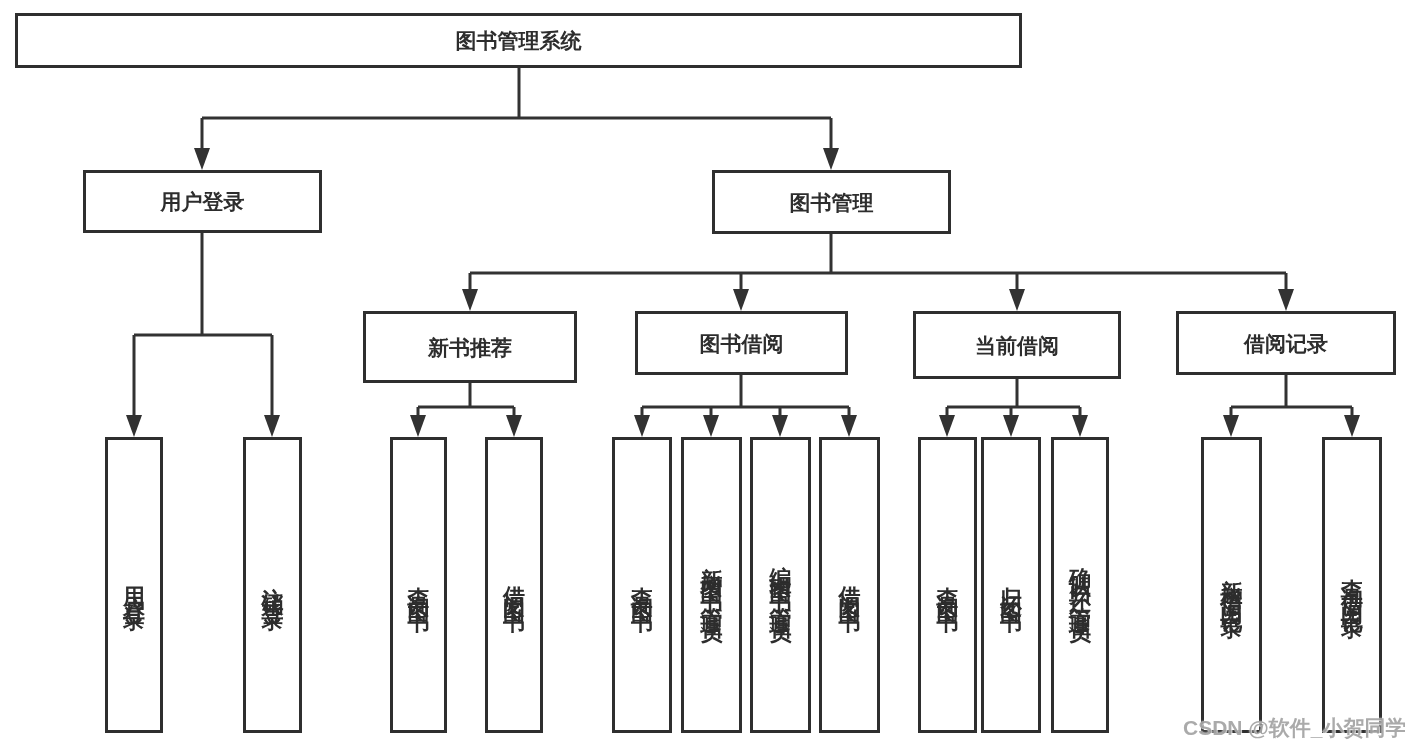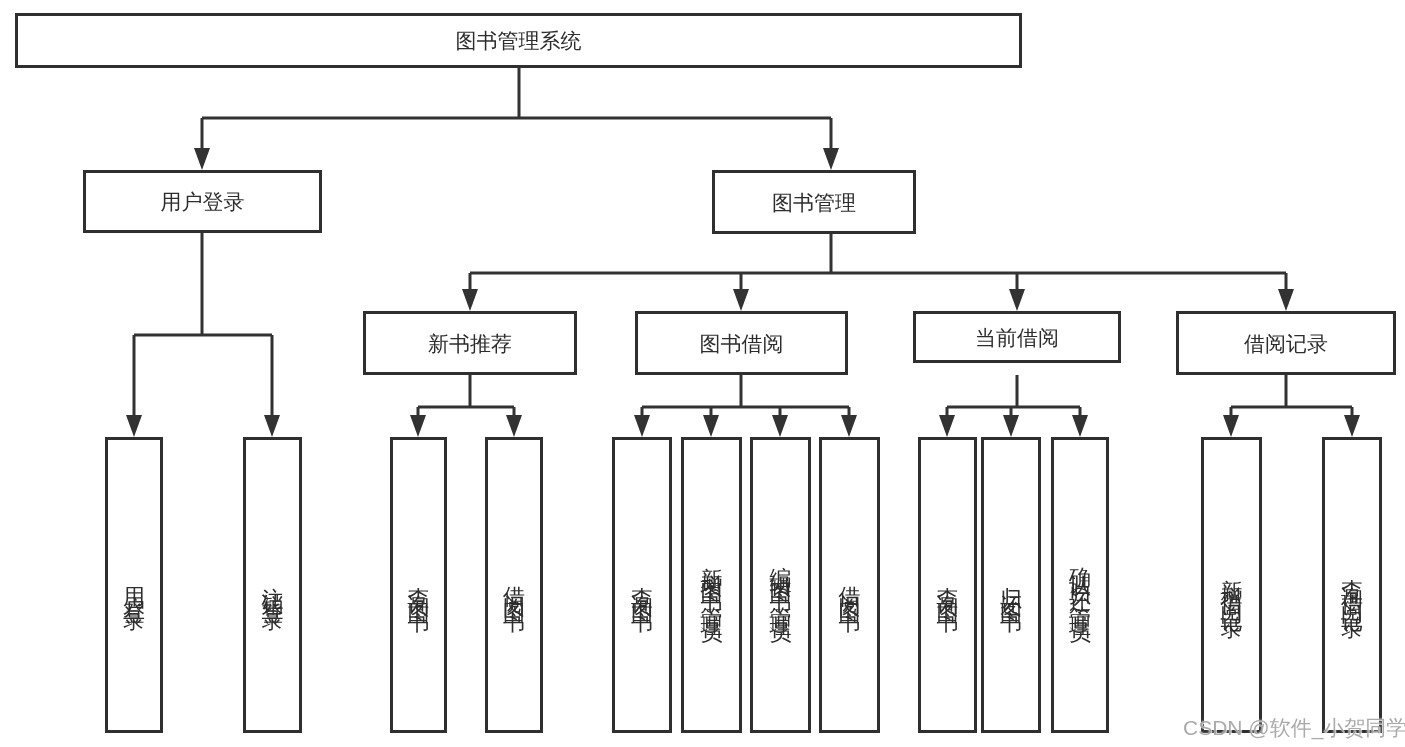"图书管理系统" .canvas { font-weight: none -> bold }
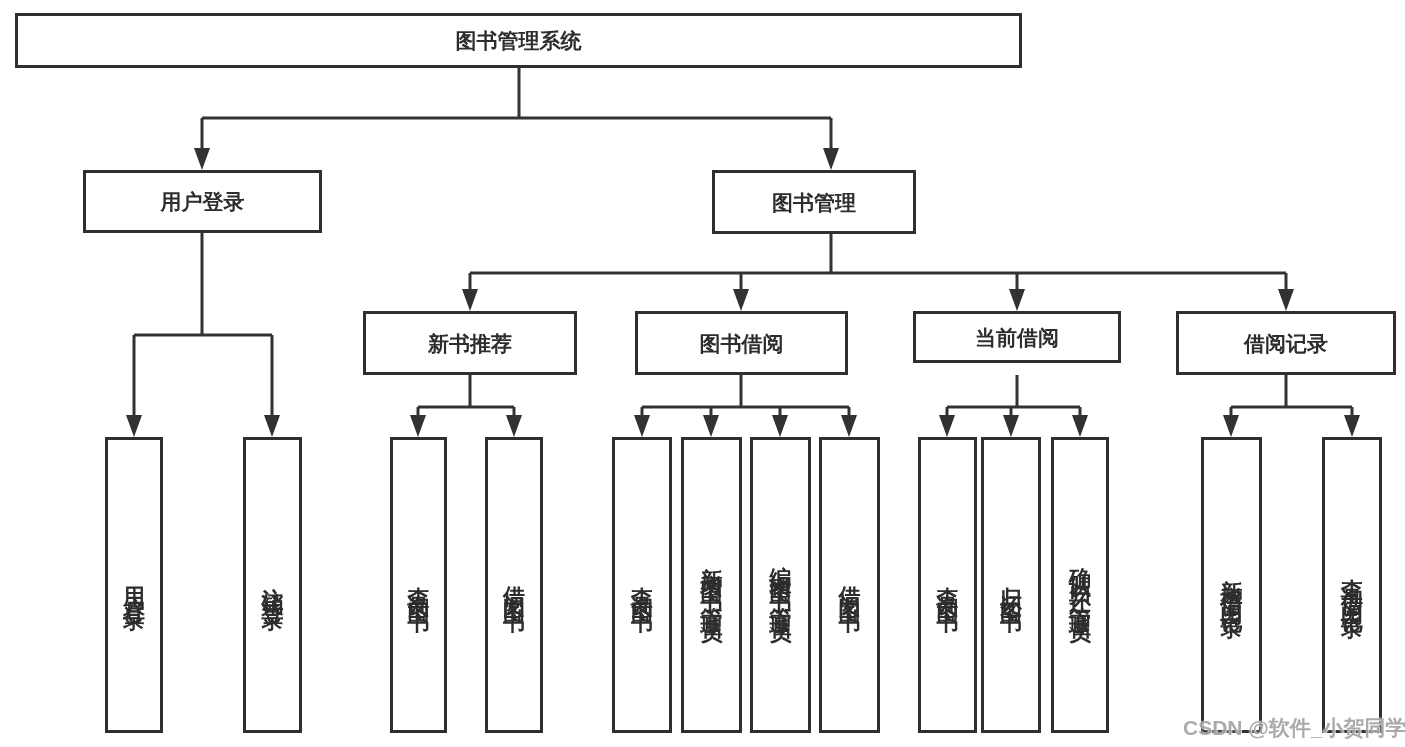"图书管理" div.node { width: 204px -> 239px }
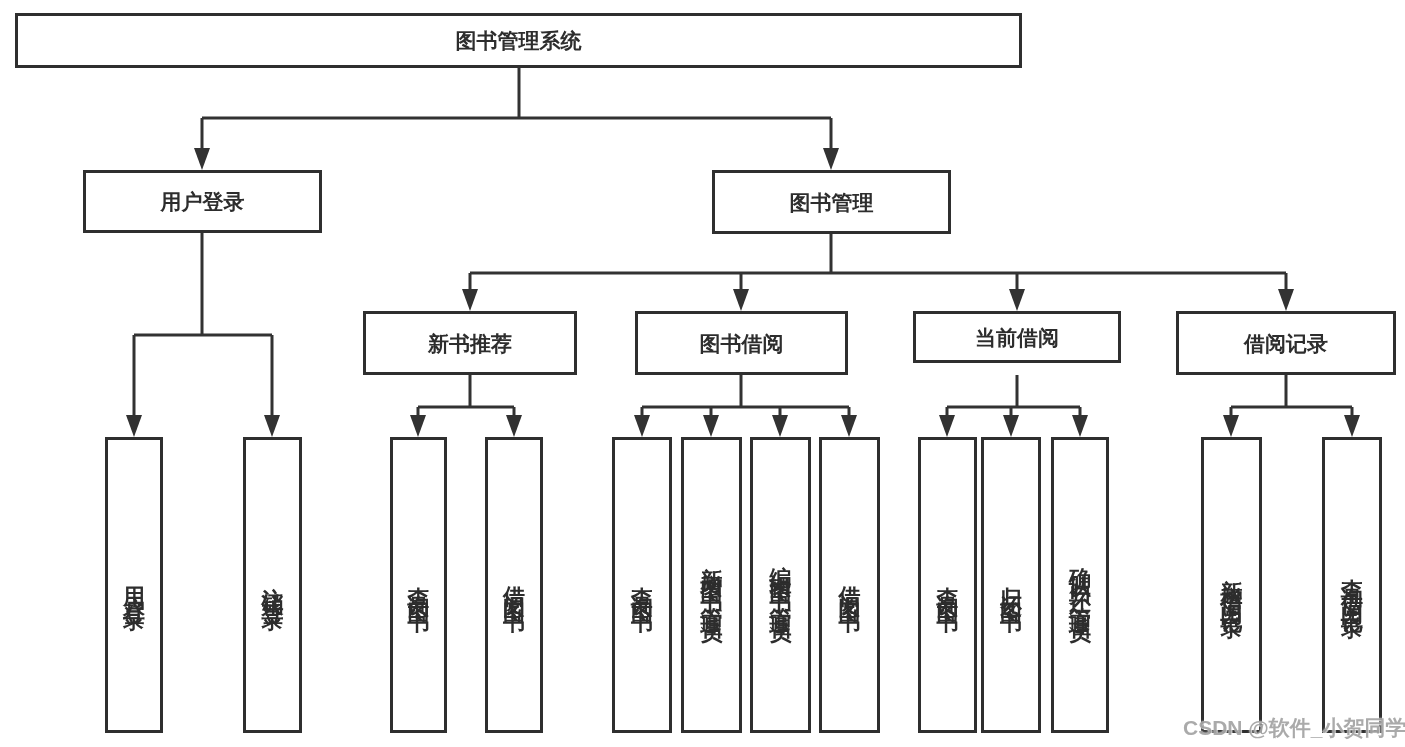"新书推荐" div.node { height: 64px -> 72px }
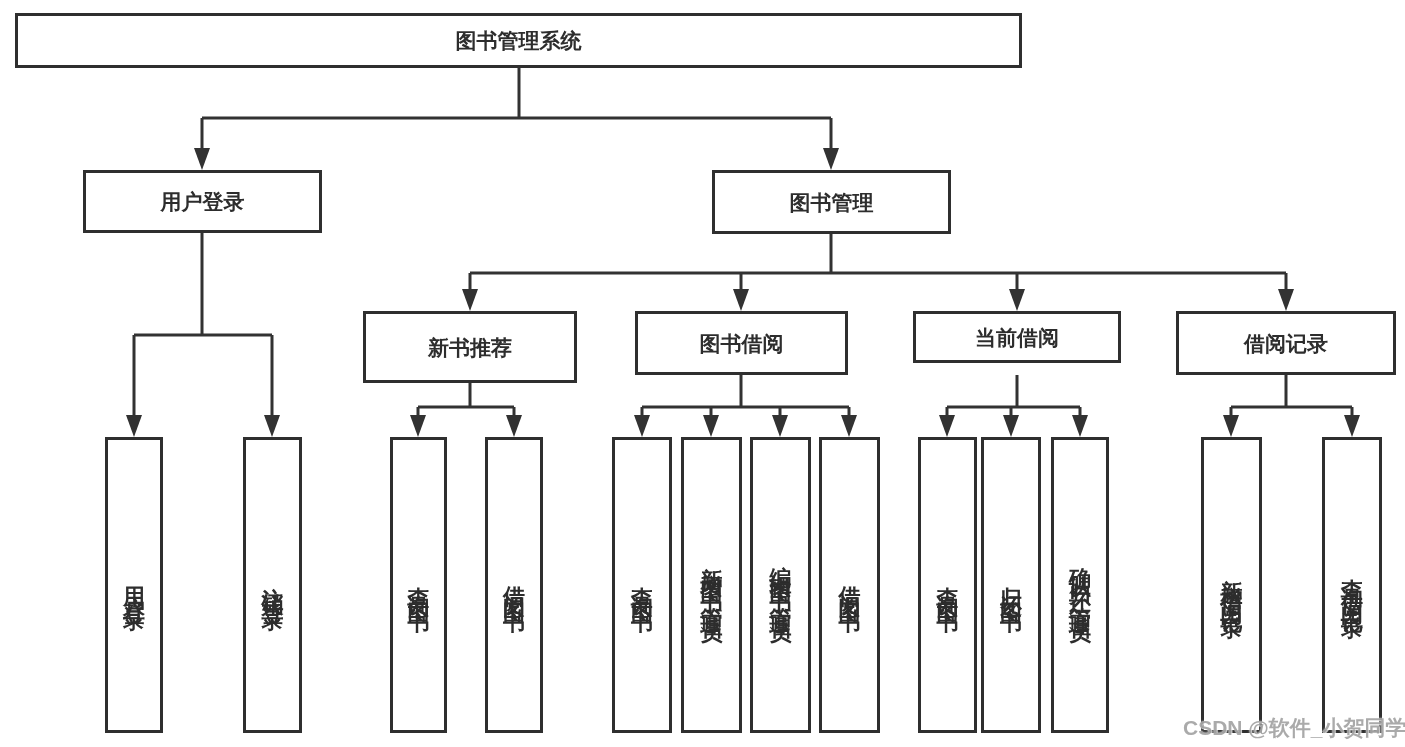"当前借阅" div.node { height: 52px -> 68px }
